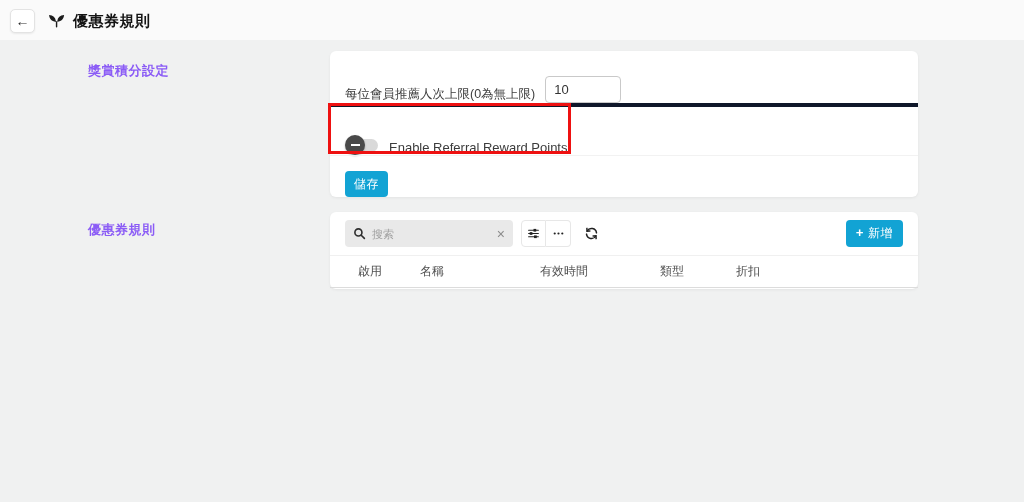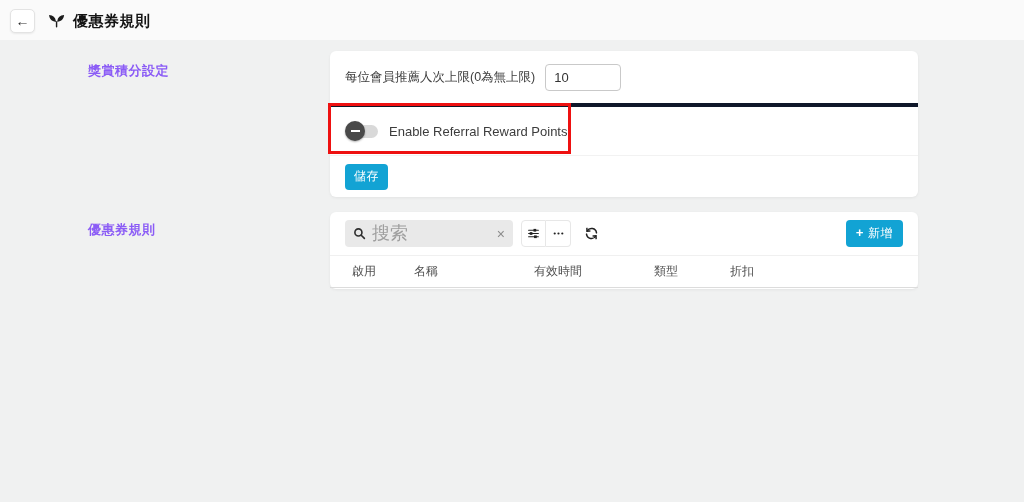"每位會員推薦人次上限(0為無上限)" .card-row { align-items: center -> flex-end }
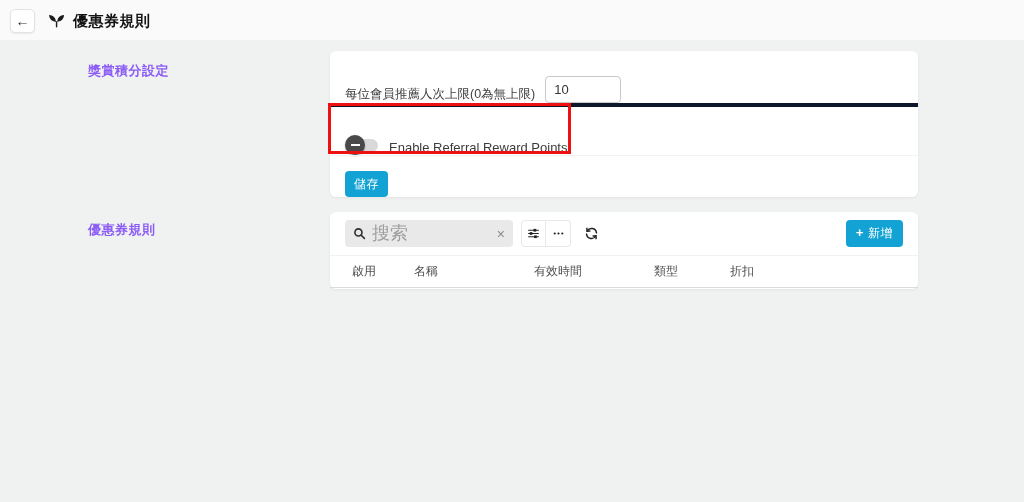"搜索" .search-input { font-size: 18px -> 11px }
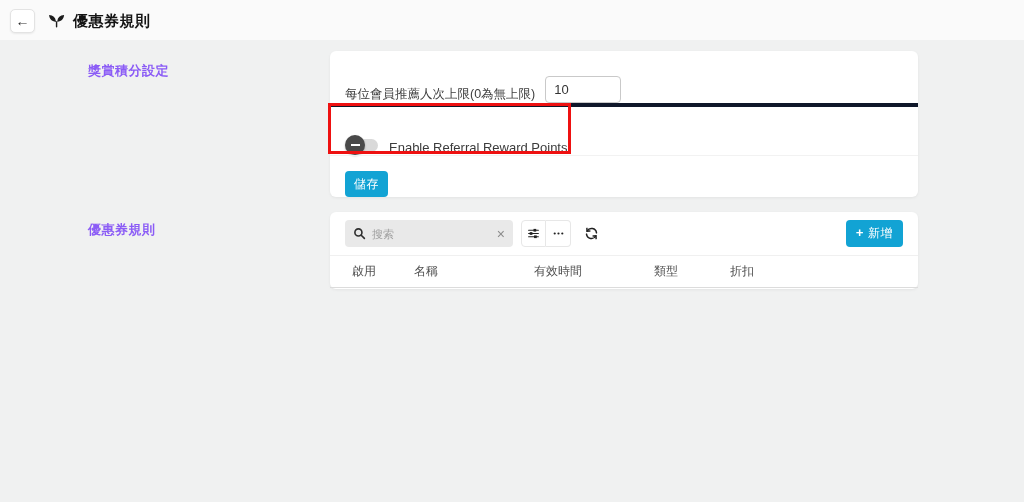"啟用" .table-head { padding: 0 22px -> 0 28px }
